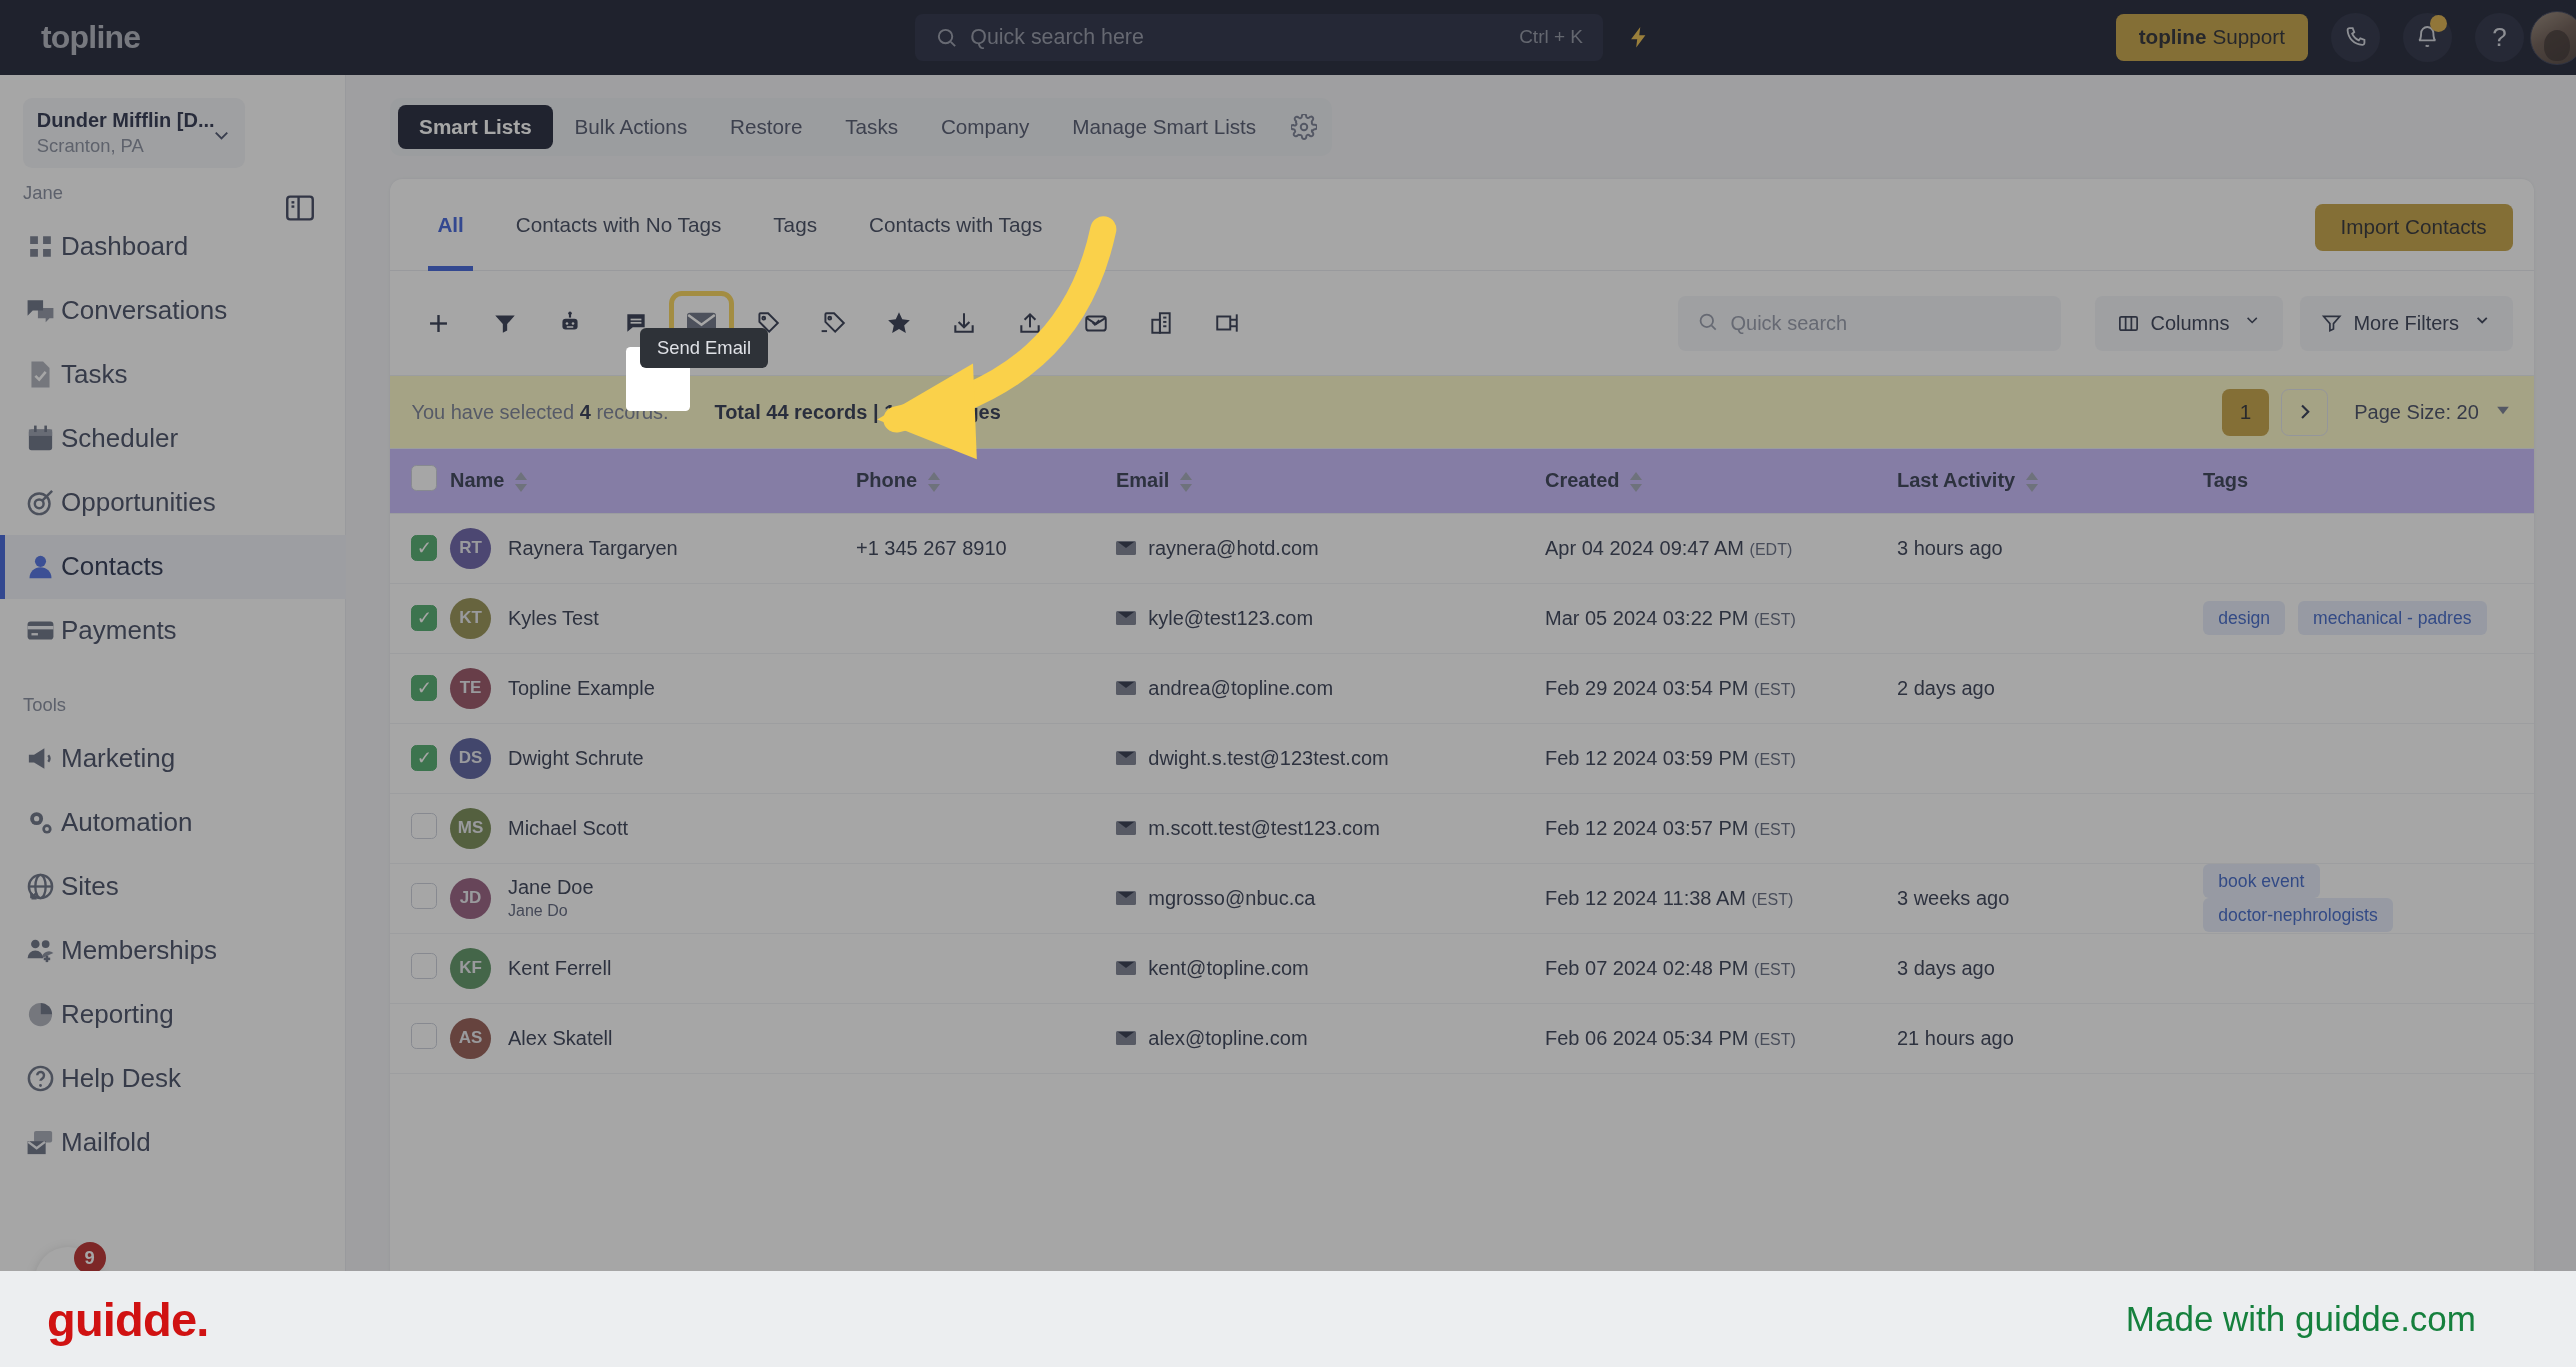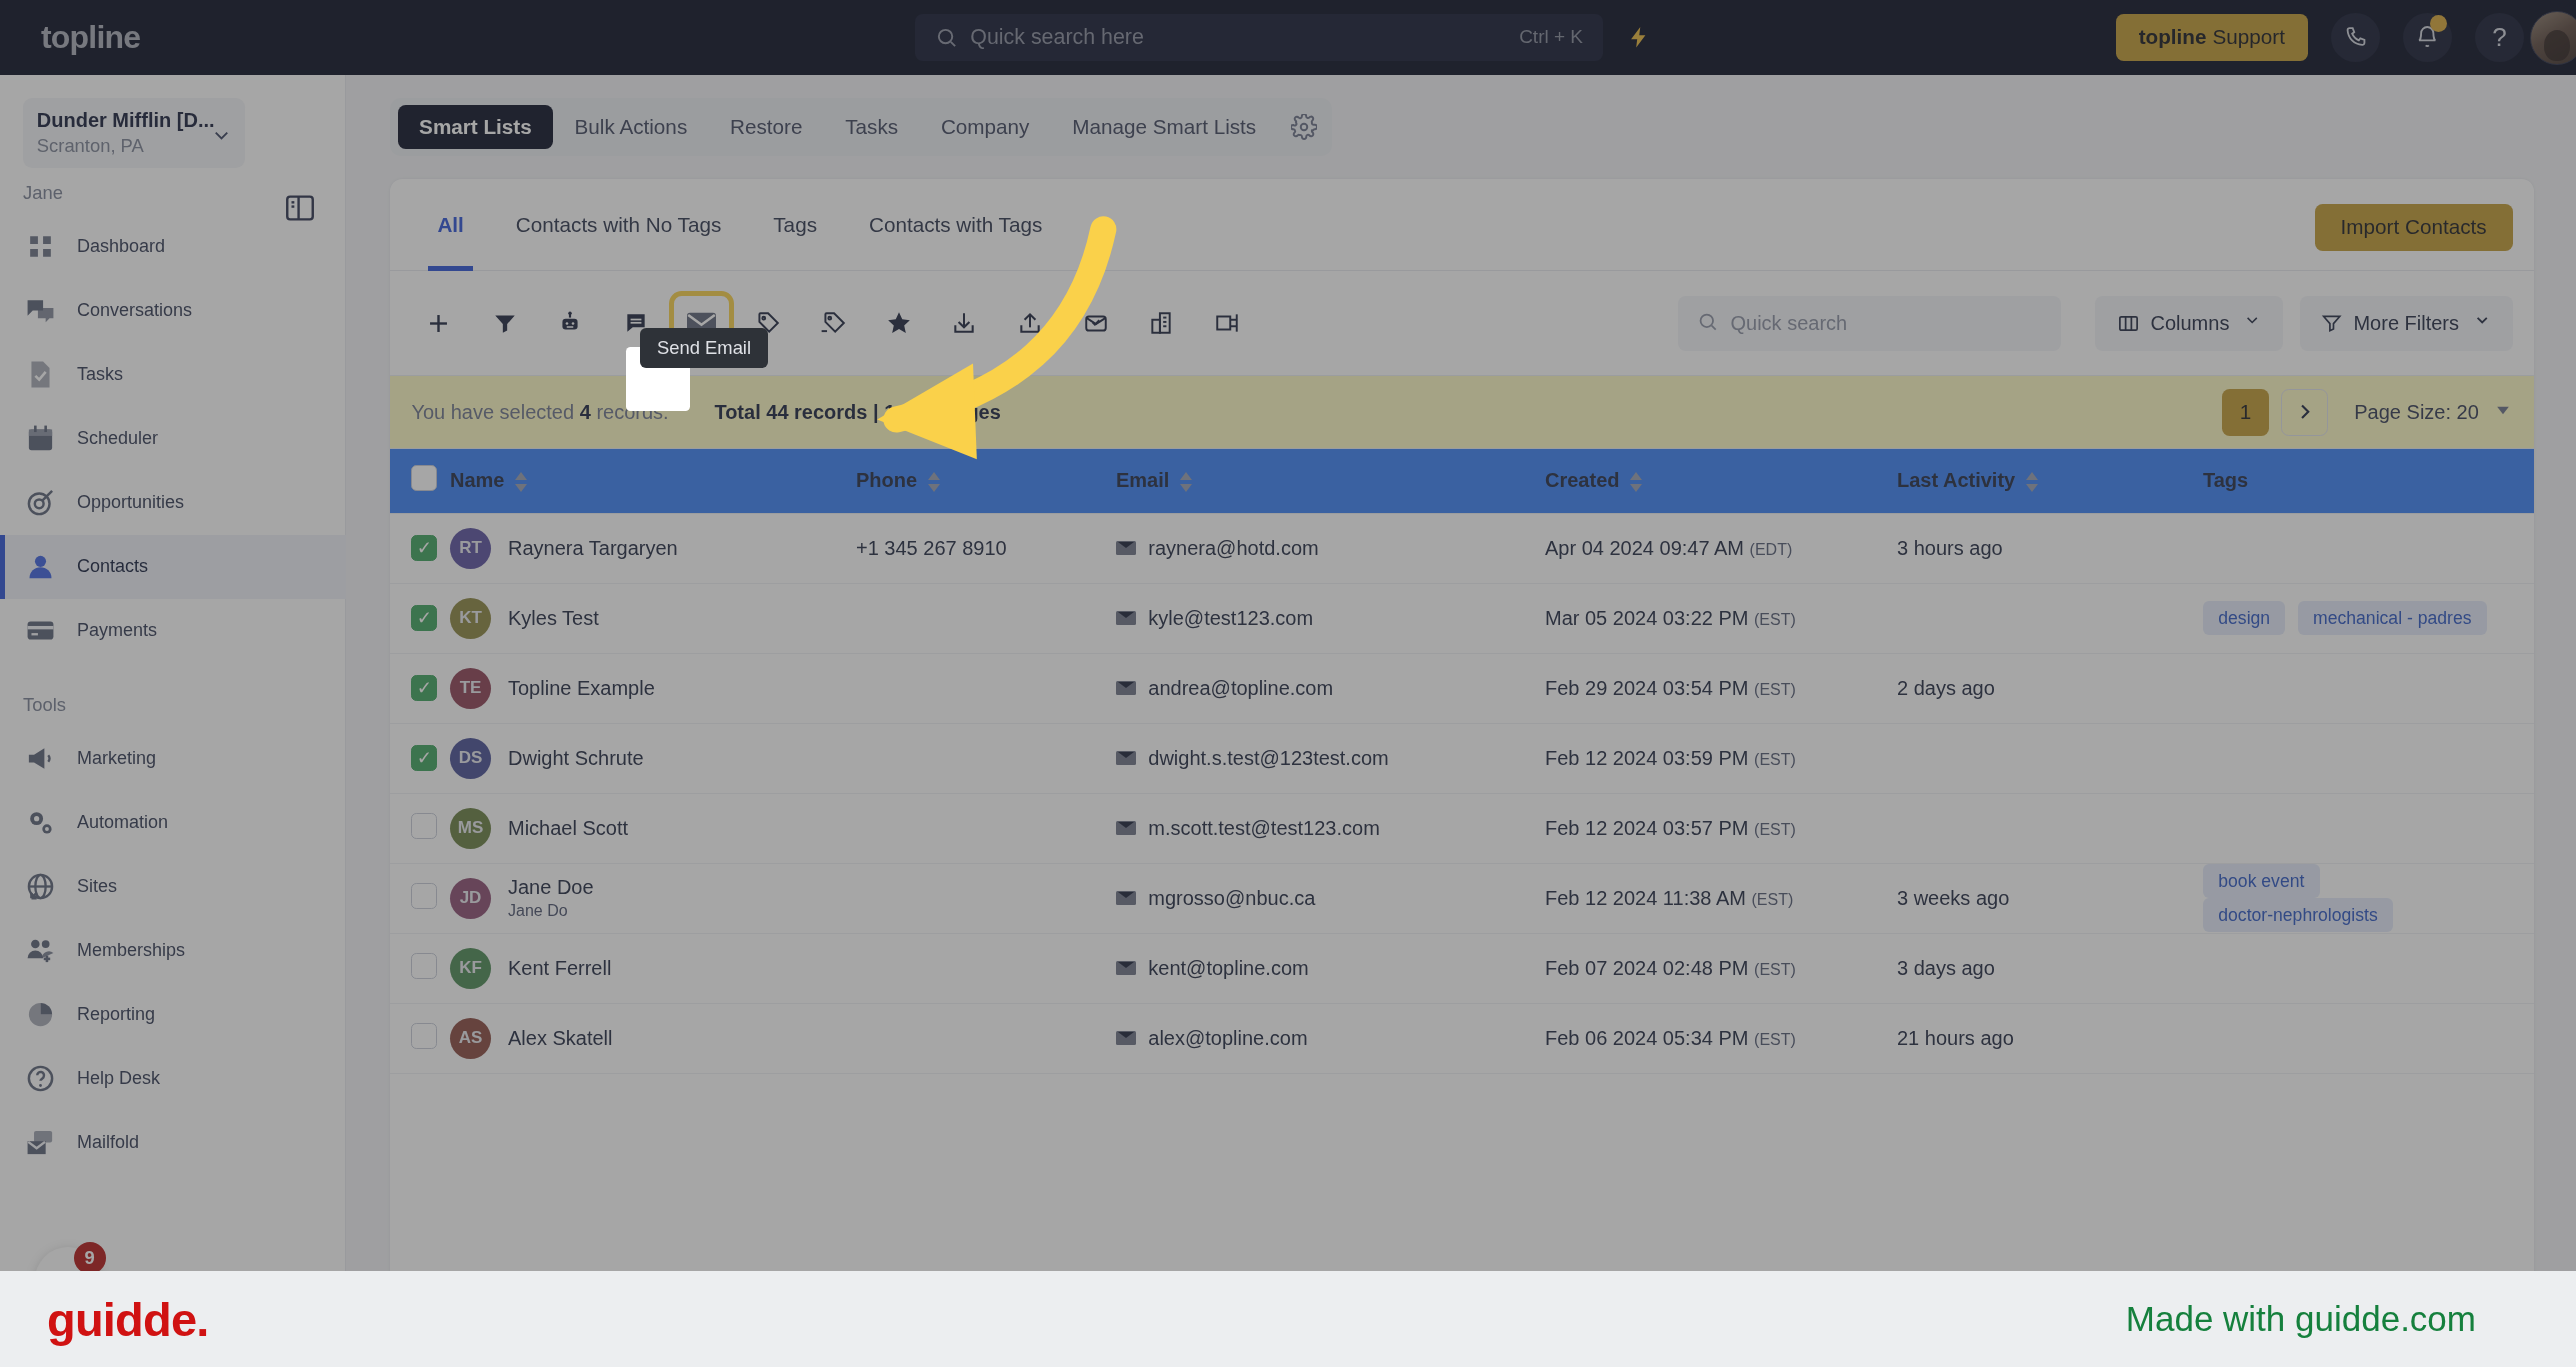"Dashboard" .nav-item .lbl { font-size: 18px -> 26px; margin-left: 20px -> 4px }
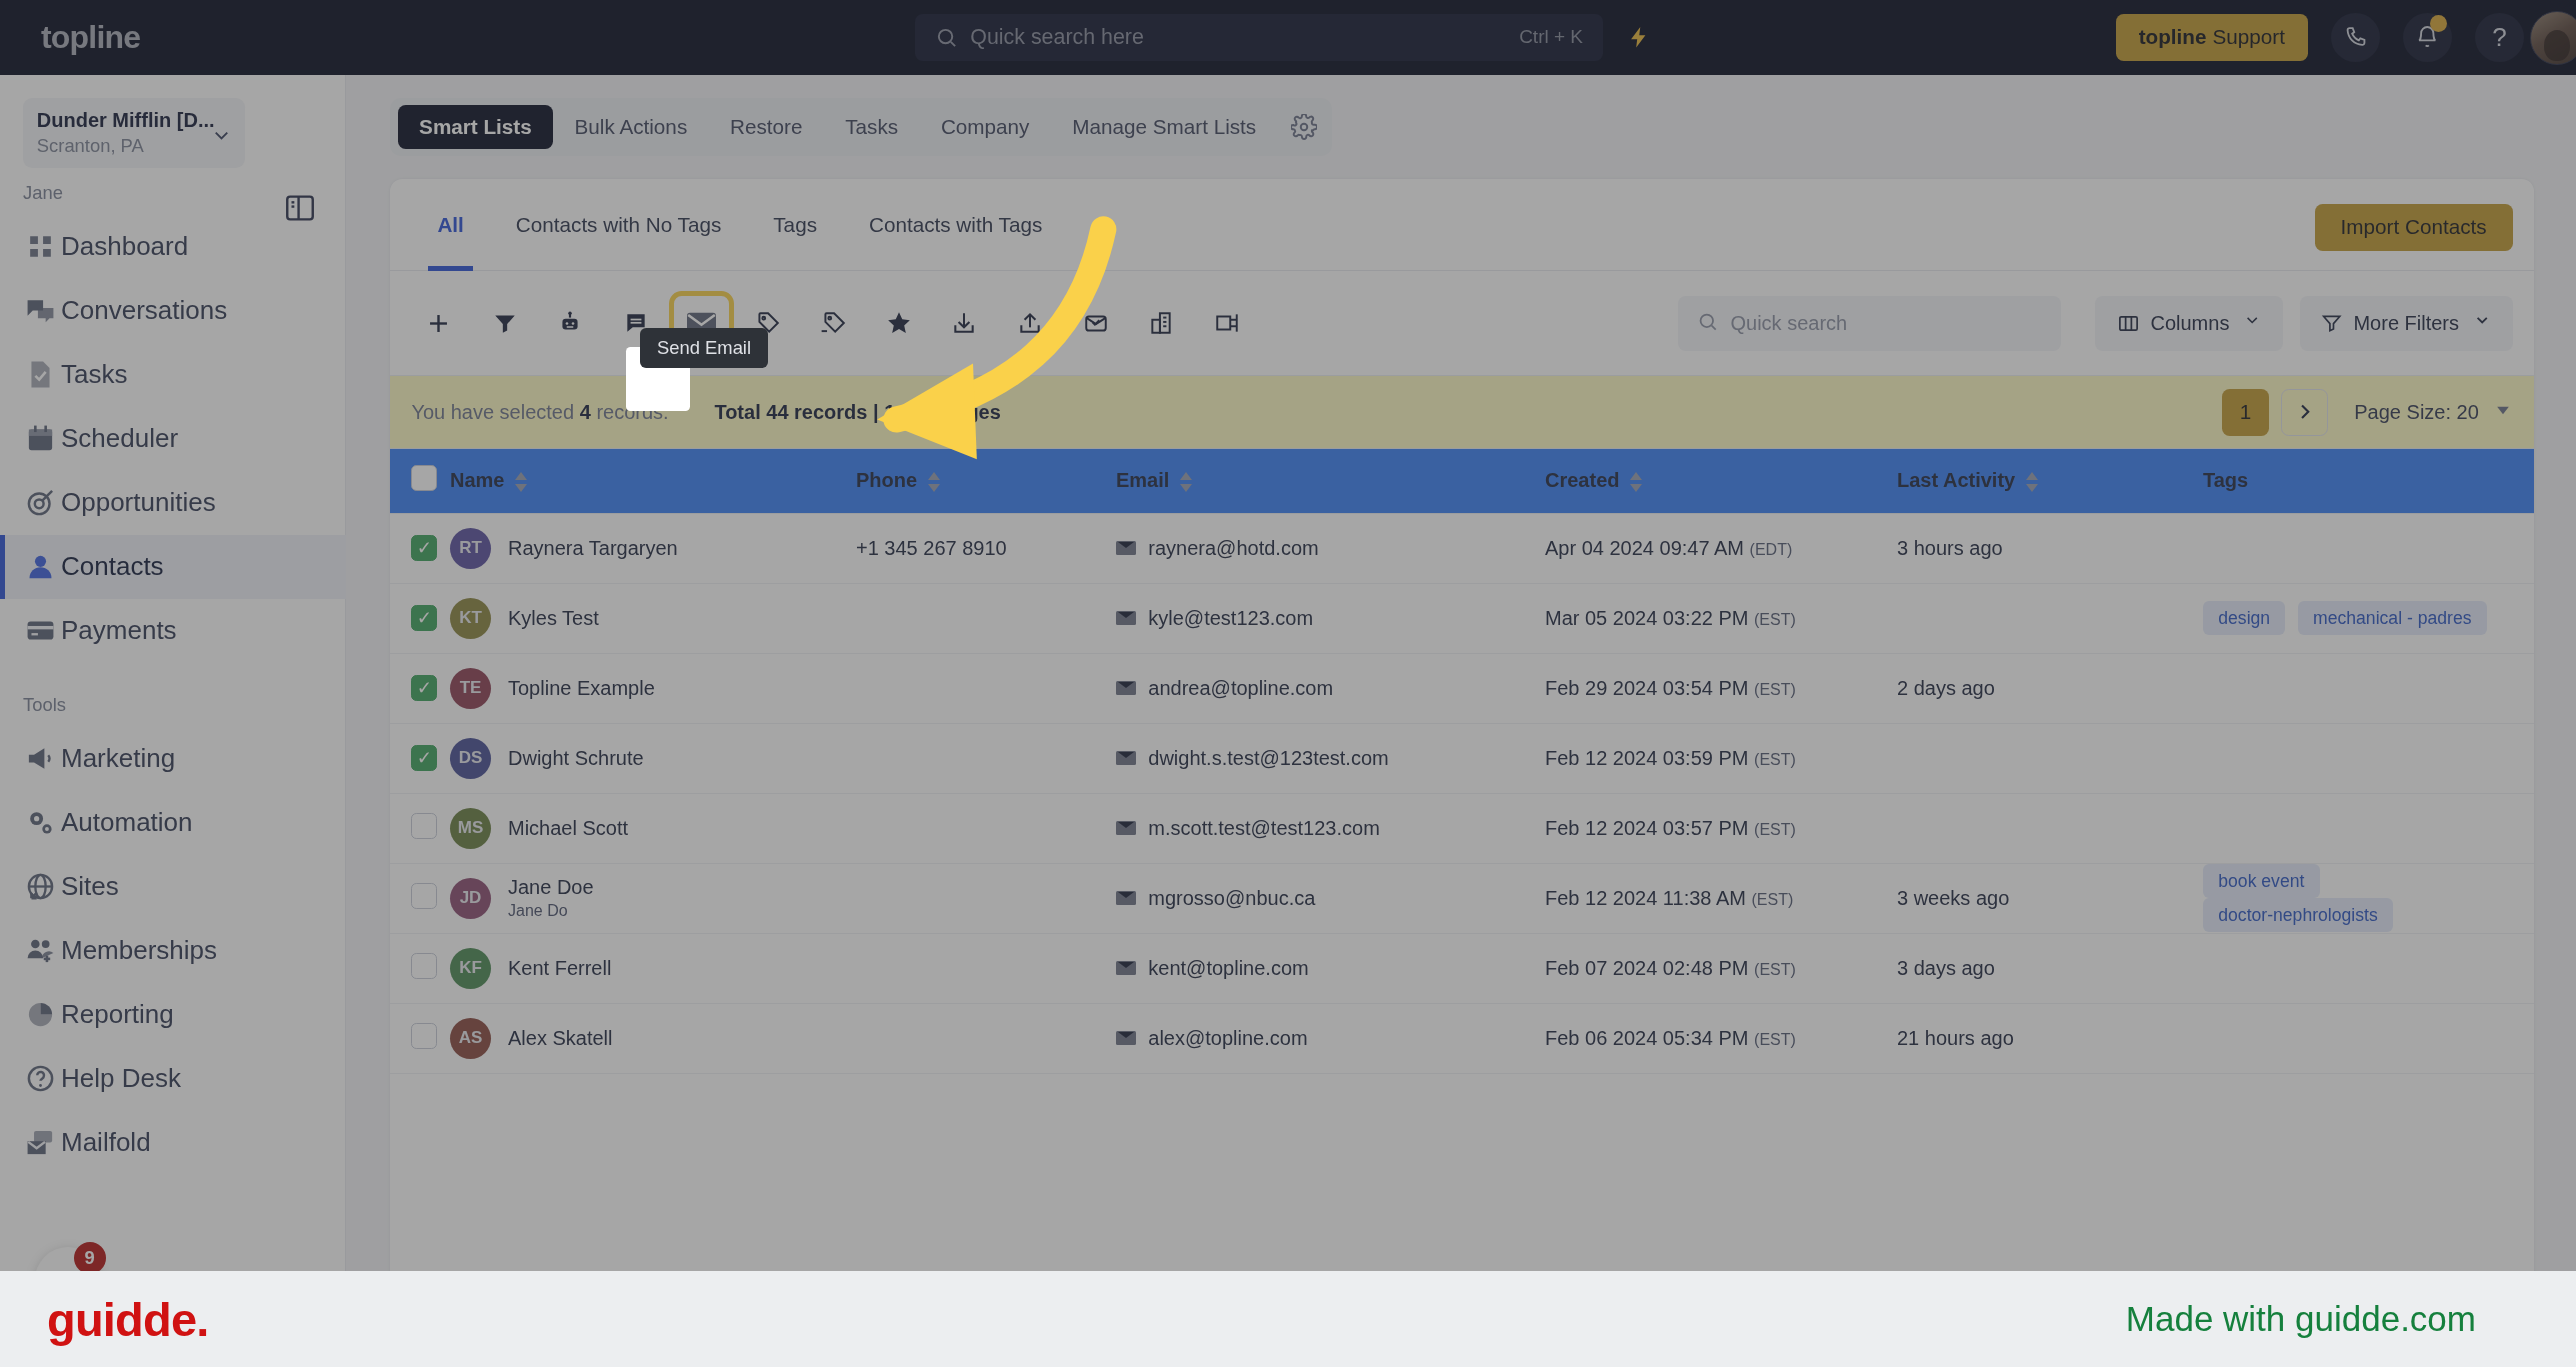"Name" table.grid th { background: #3b82f6 -> #c4b5fd }
